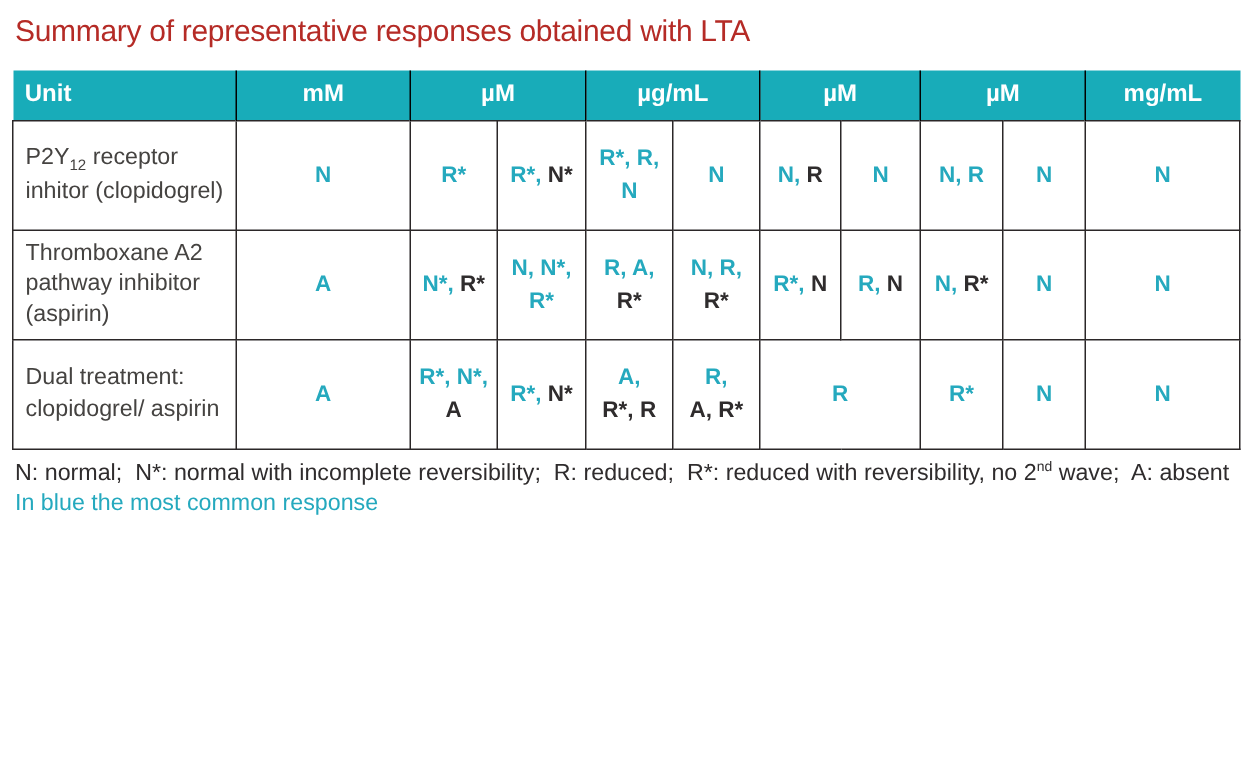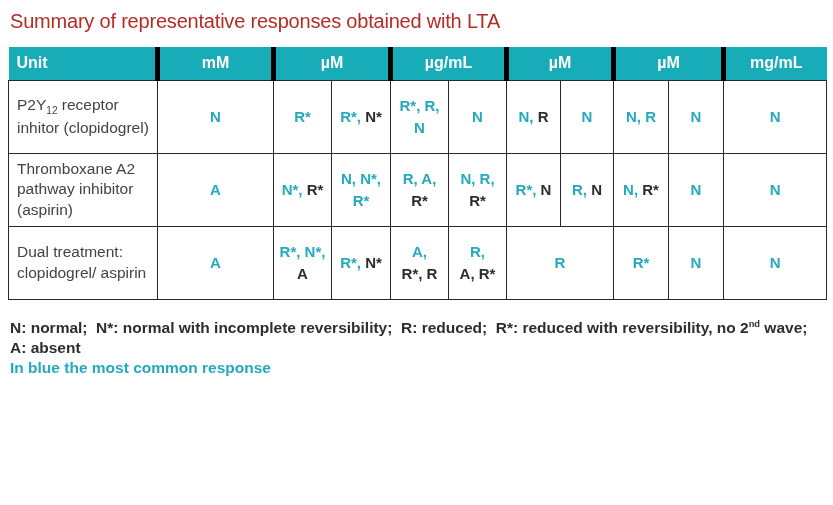"Unit" tr.unit-row th { border-right: 5px solid #000000 -> 1px solid #000000 }
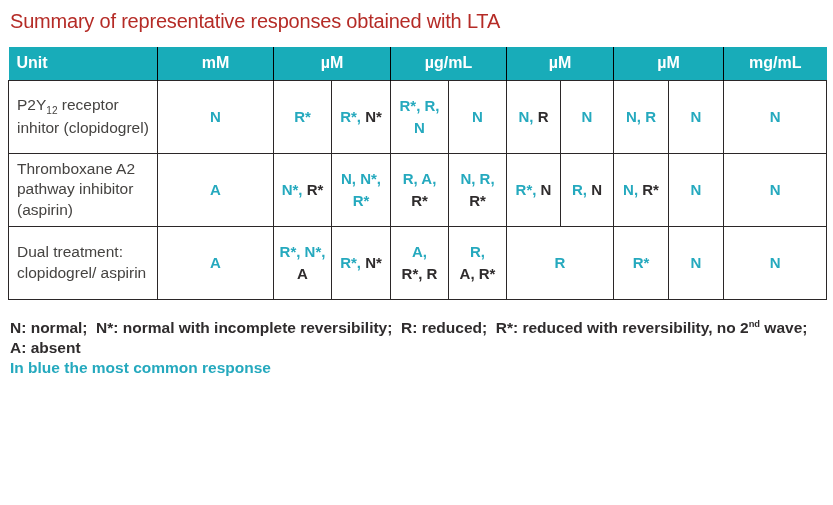"N: normal; N*: normal with" .footnote { font-weight: bold -> none; margin: 18px 0 0 10px -> 5px 0 0 10px }
